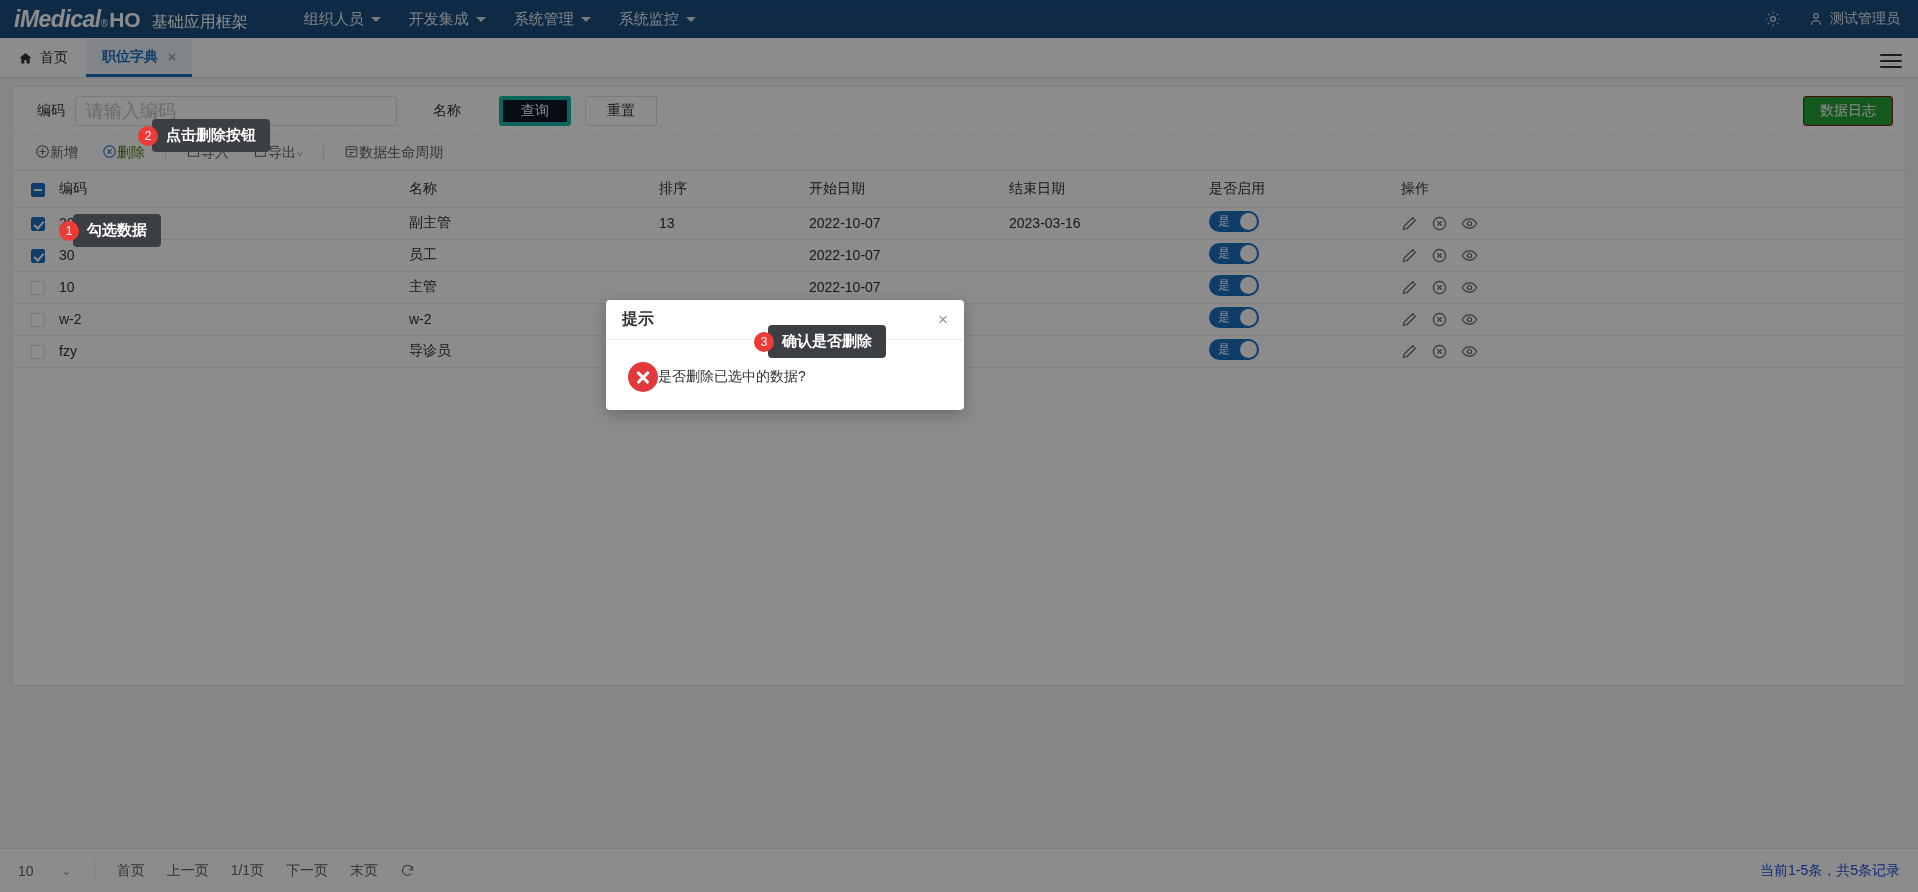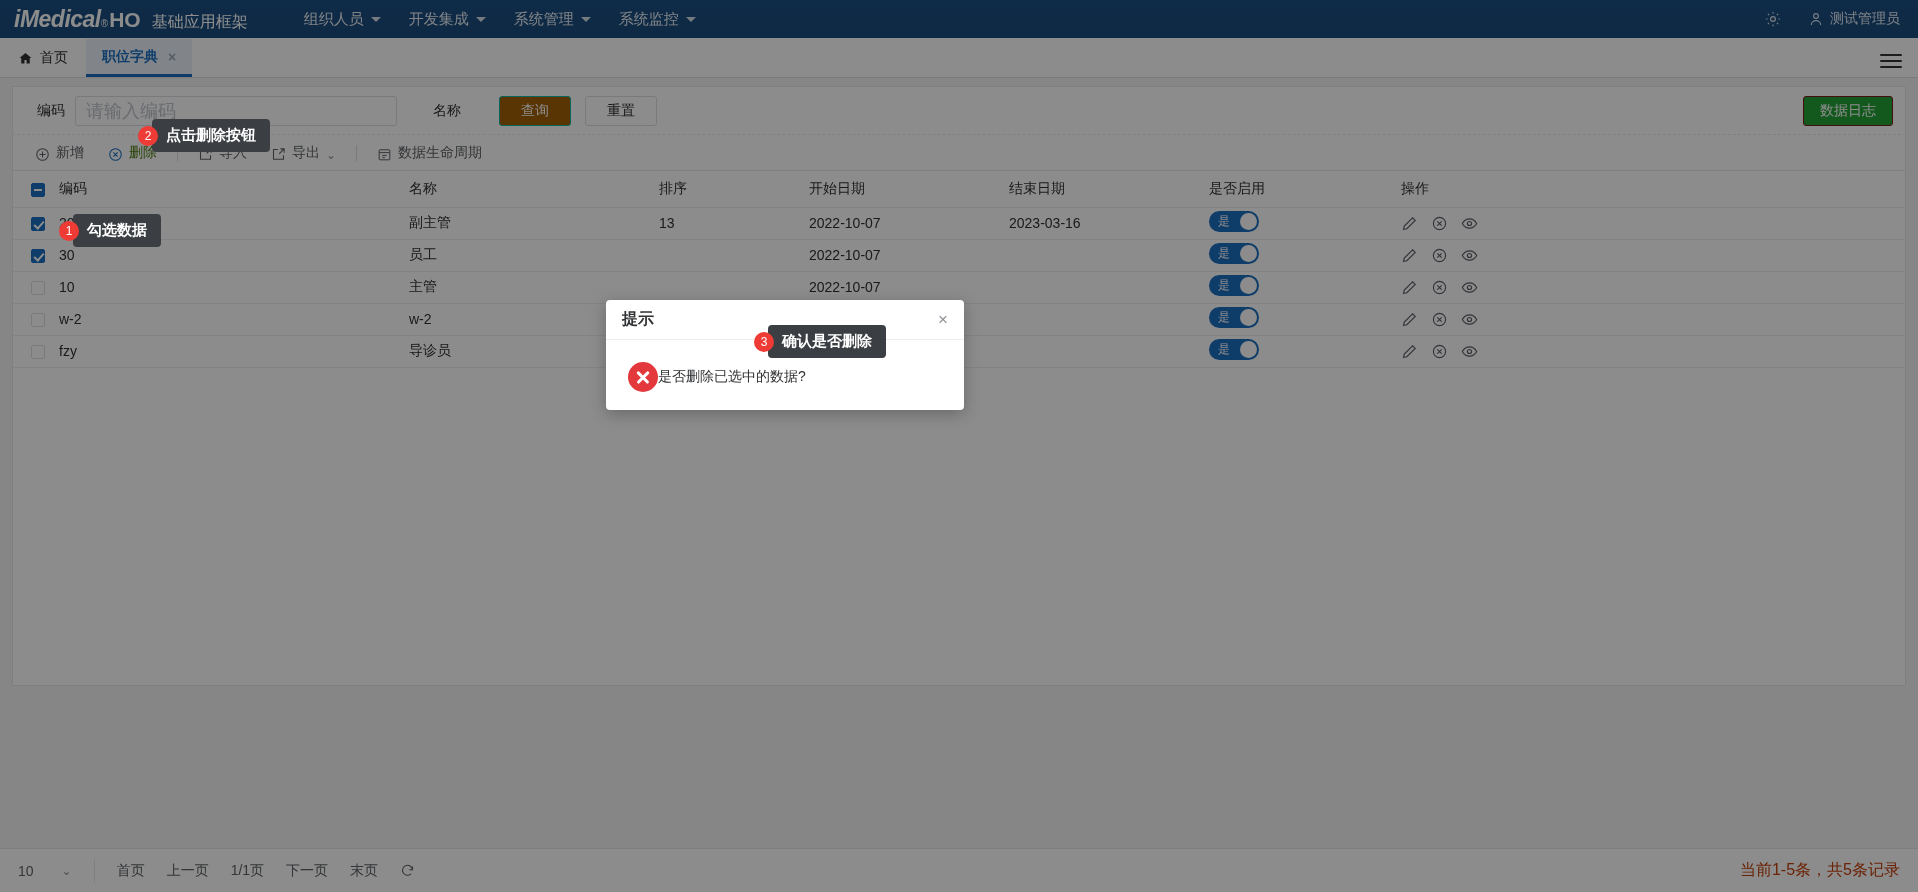"查询" .btn-primary { background: #a16207 -> #0f172a; border: 1px solid #14b8a6 -> 4px solid #14b8a6 }
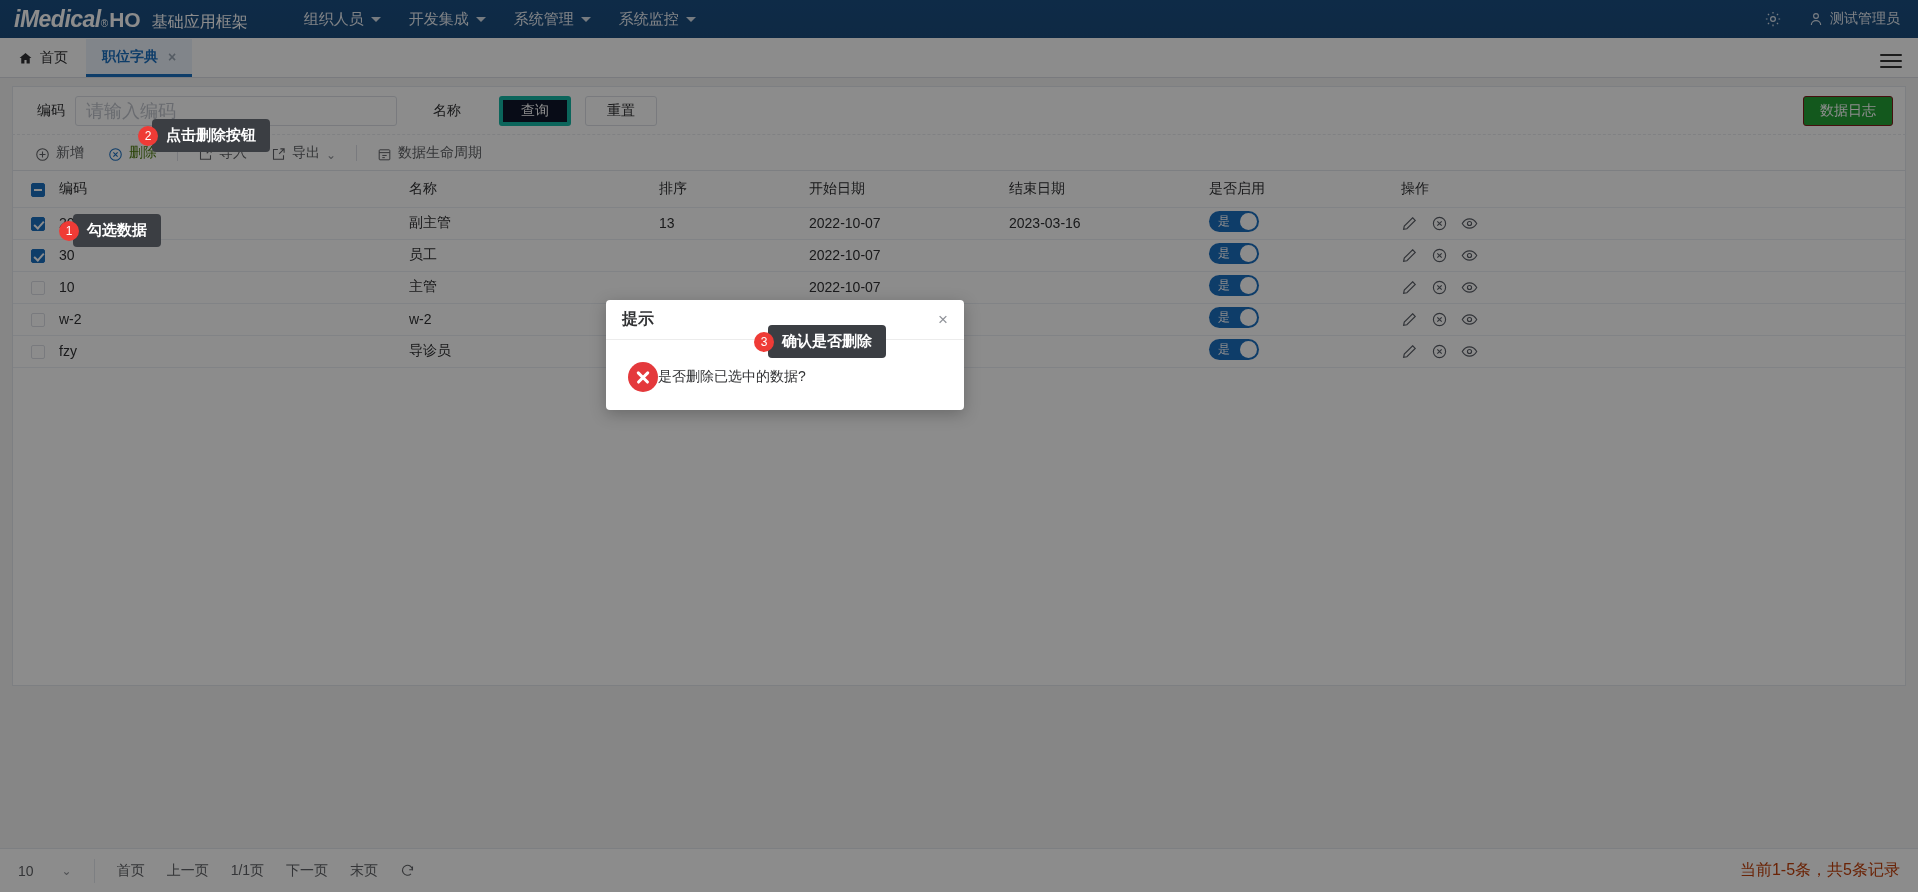"新增" .tbtn { align-items: flex-end -> flex-start; font-family: none -> Liberation Mono, monospace; gap: 6px -> none }
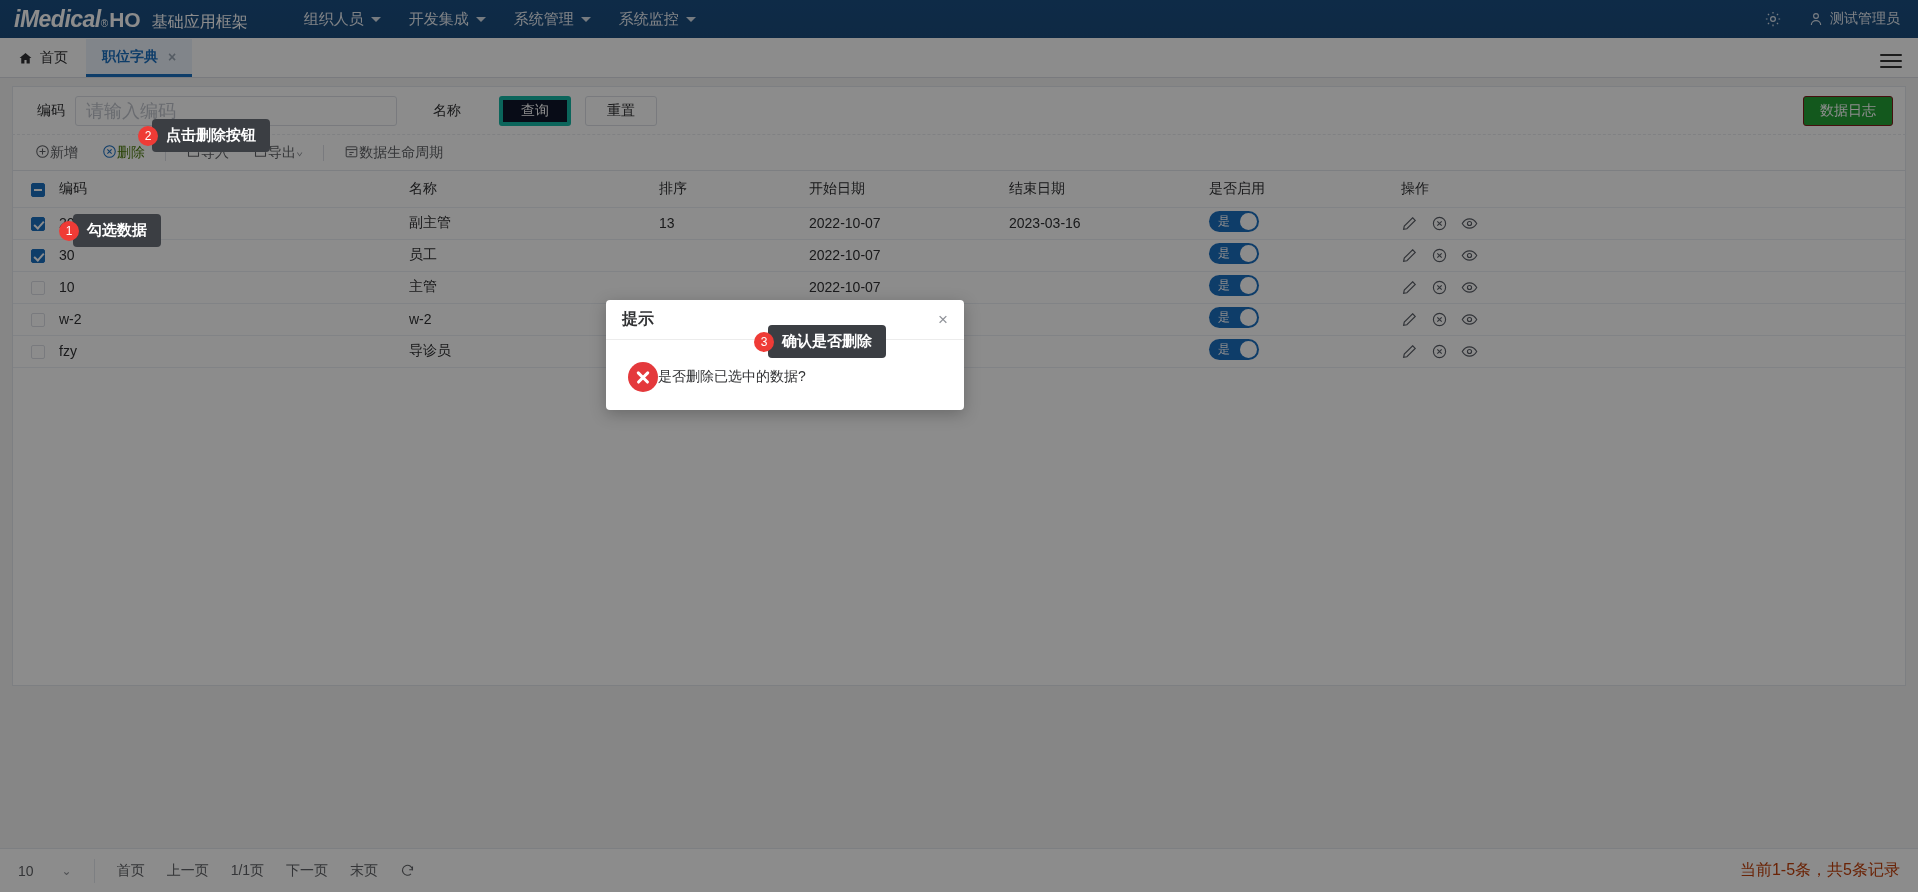"当前1-5条，共5条记录" .pg-total { color: #c2410c -> #1d4ed8; font-size: 16px -> 14px }
